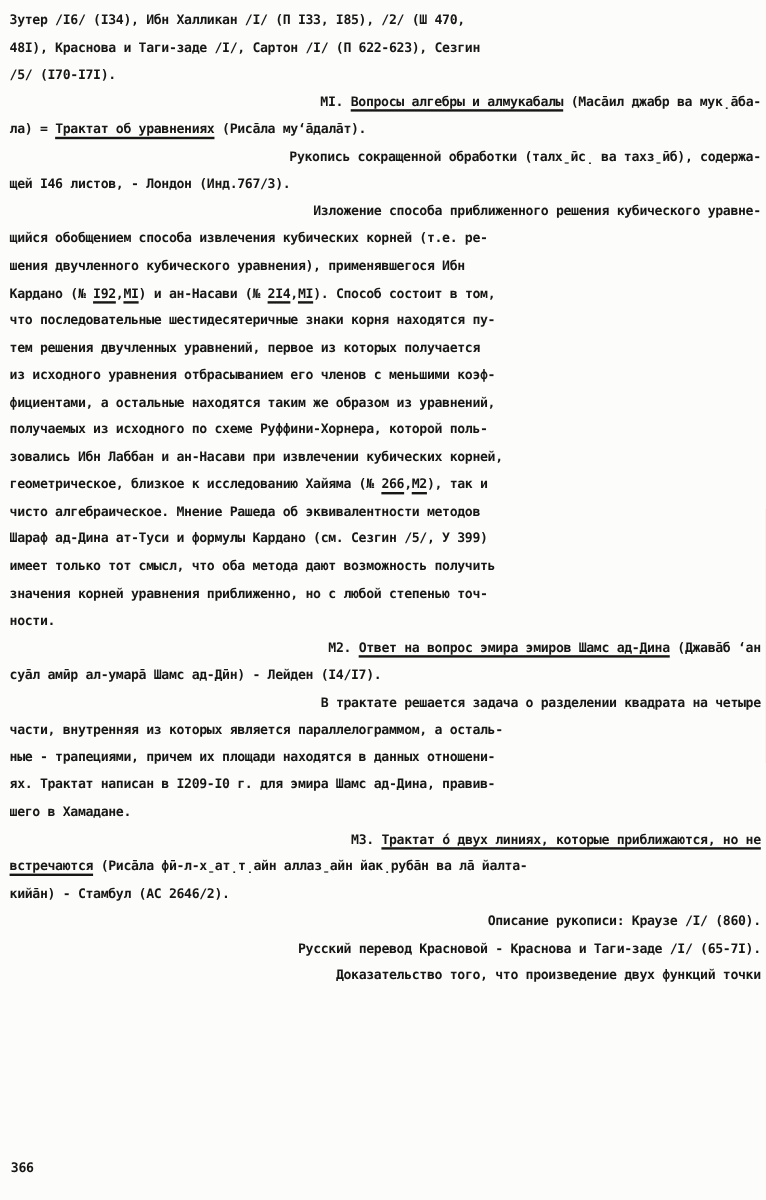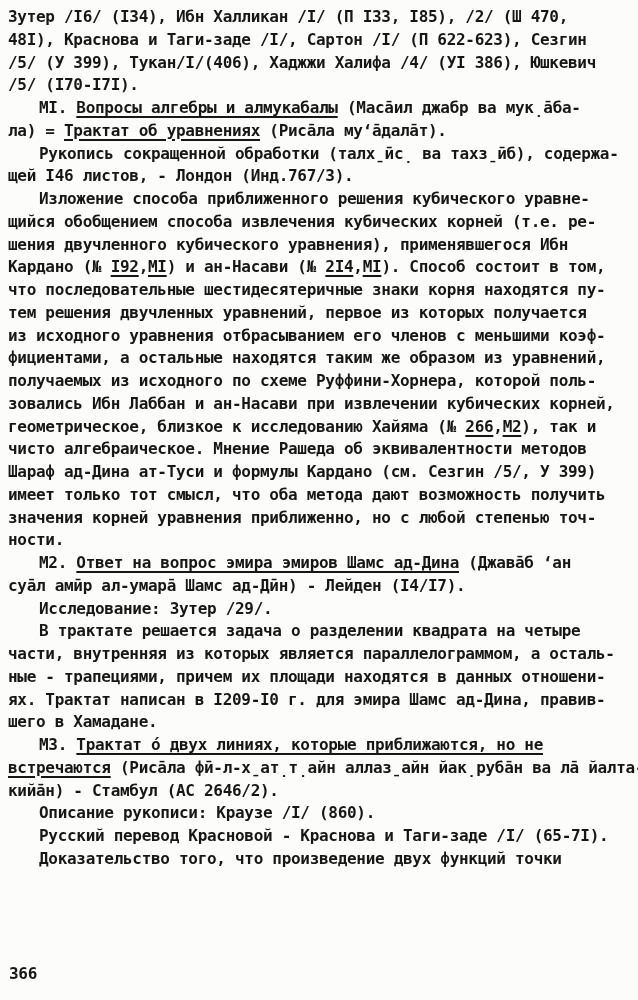"Зутер /I6/ (I34), Ибн Халликан" .page { font-size: 16px -> 11px }
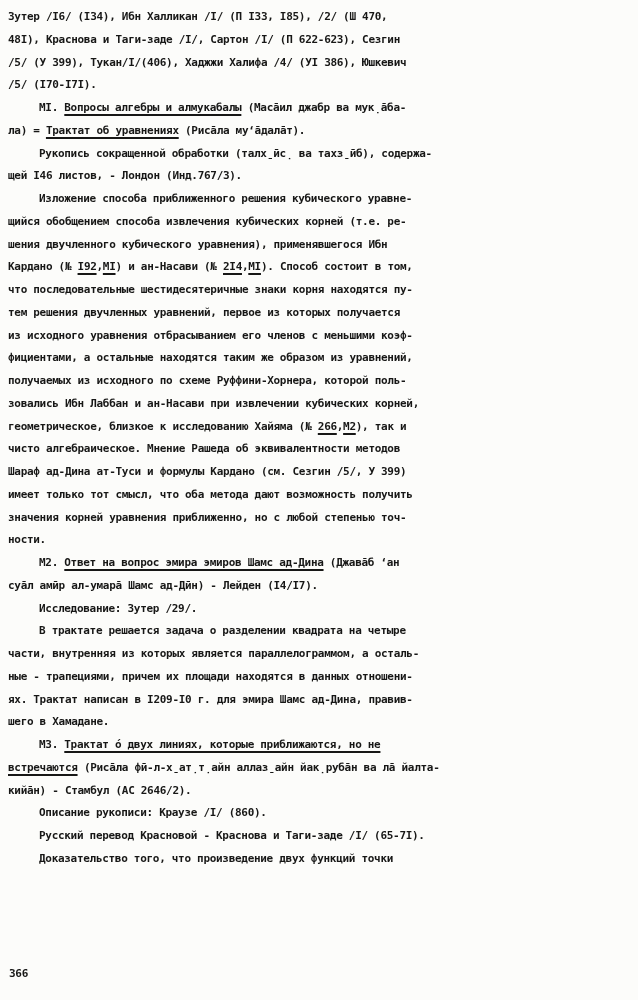"/5/ (У 399), Тукан/I/(406), Хаджжи" div.line { html: <div><span>/5/ (У 399), Тукан/I/(406), Хаджжи Халифа /4/ (УI 386), Юшкевич</span></div> -> none }
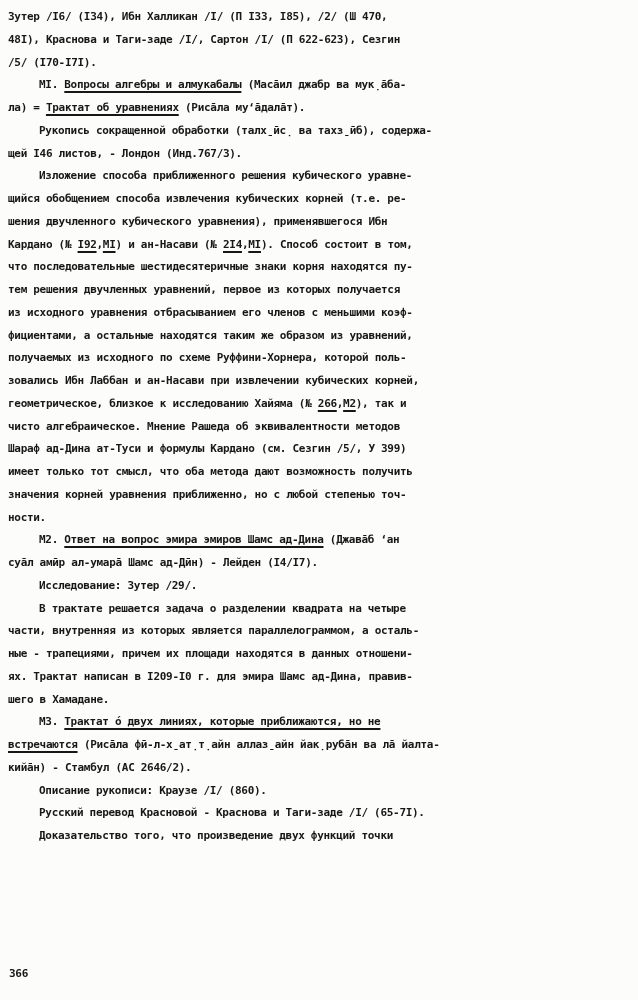"МI. Вопросы алгебры и алмукабалы" .line.ind { text-align: none -> right }
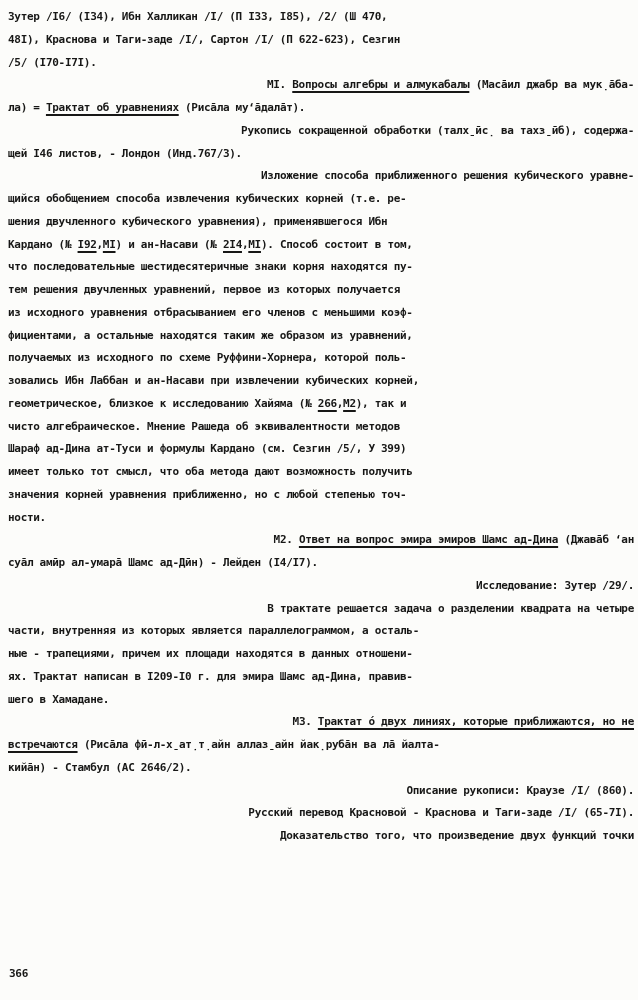"Исследование: Зутер /29/." div.line { html: <div><span>Исследование: Зутер /29/.</span></div> -> none }
